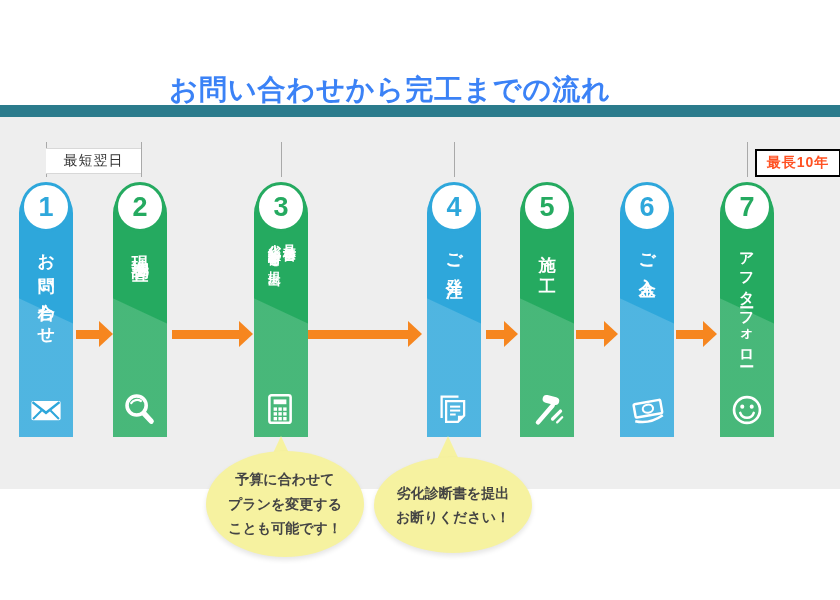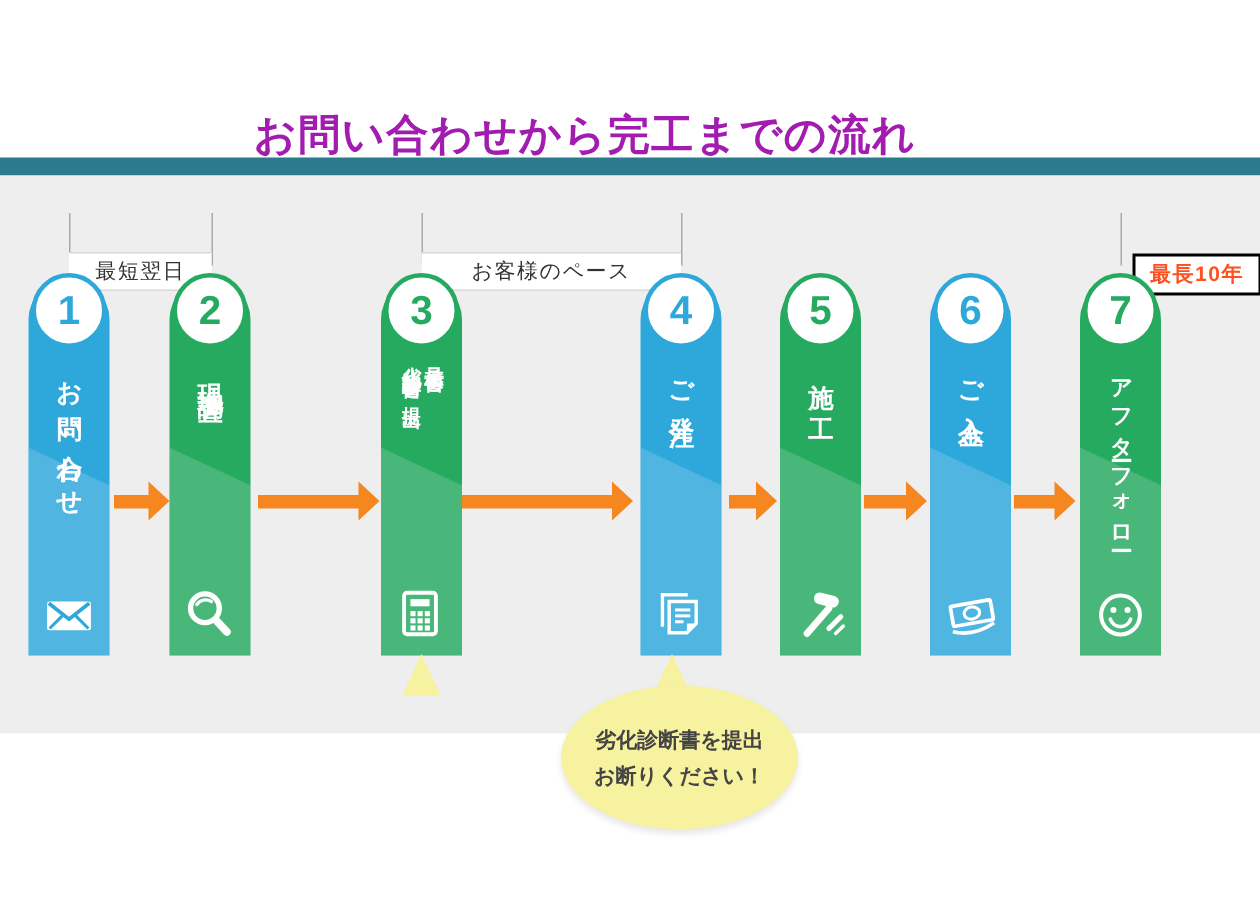"お問い合わせから完工までの流れ" .page-title { color: #a21caf -> #3b82f6 }
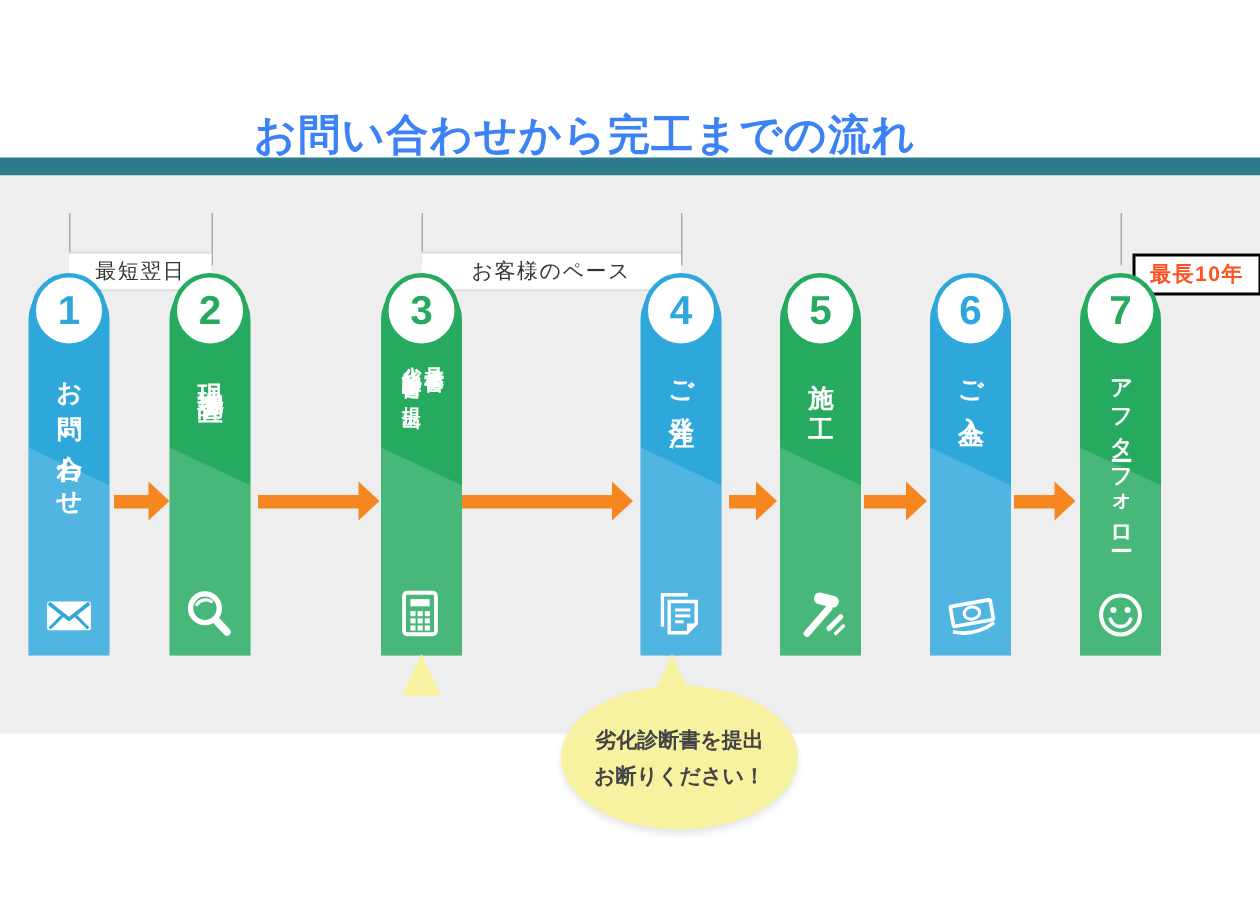"最短翌日" .tl-box { margin-top: 20px -> none }
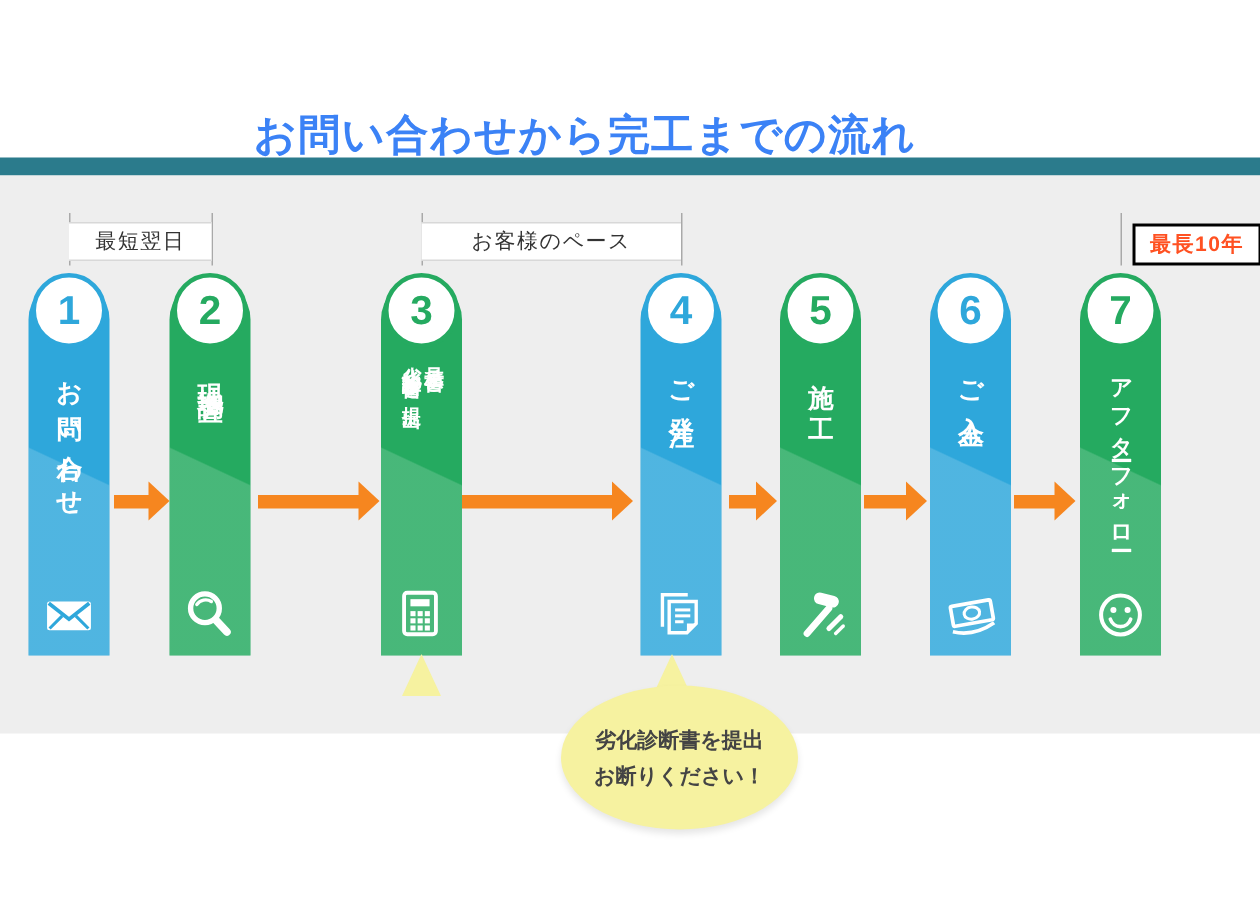"お客様のペース" div.tl-box { html: <div>お客様のペース</div> -> none }
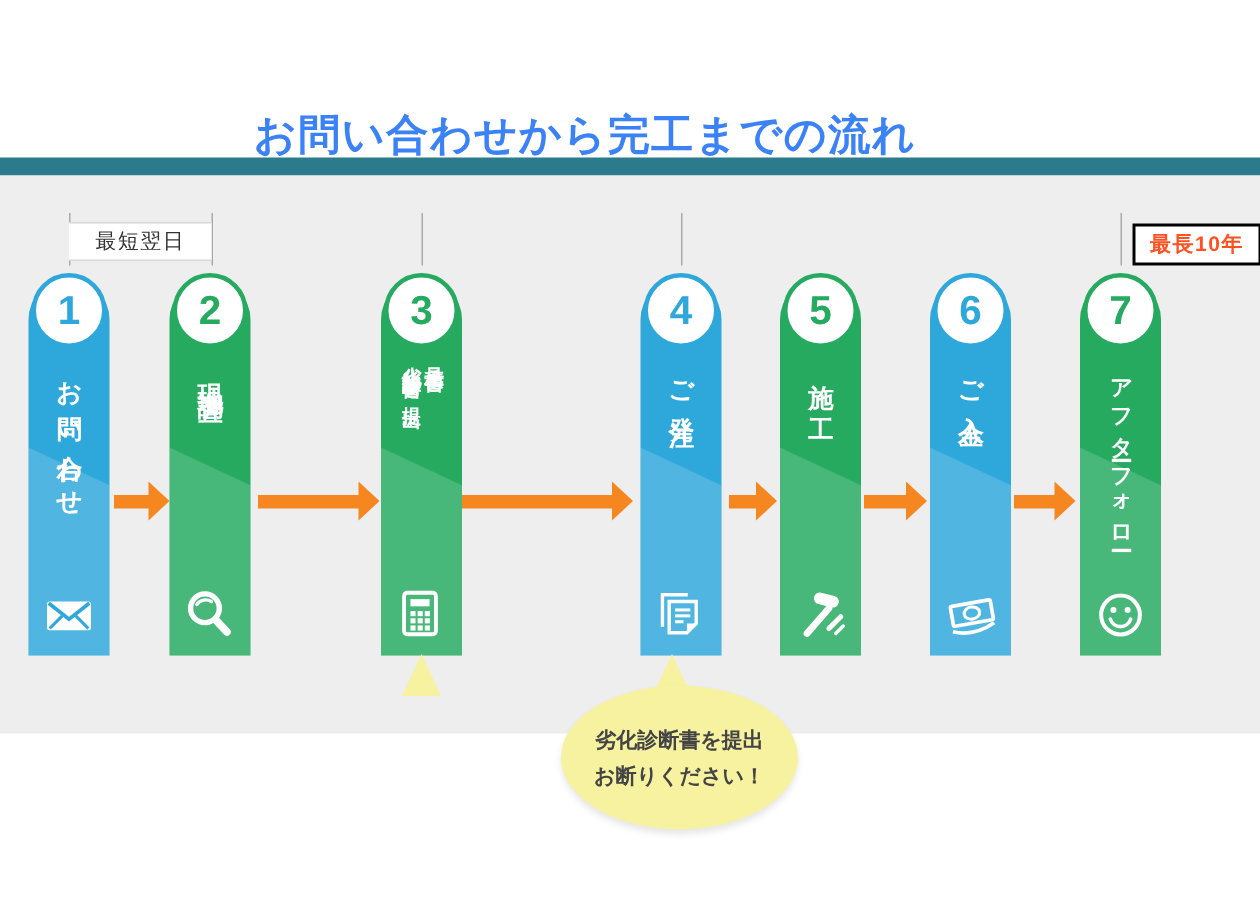"予算に合わせて" div.bubble { html: none -> <div>予算に合わせて プランを変更する ことも可能です！</div> }
